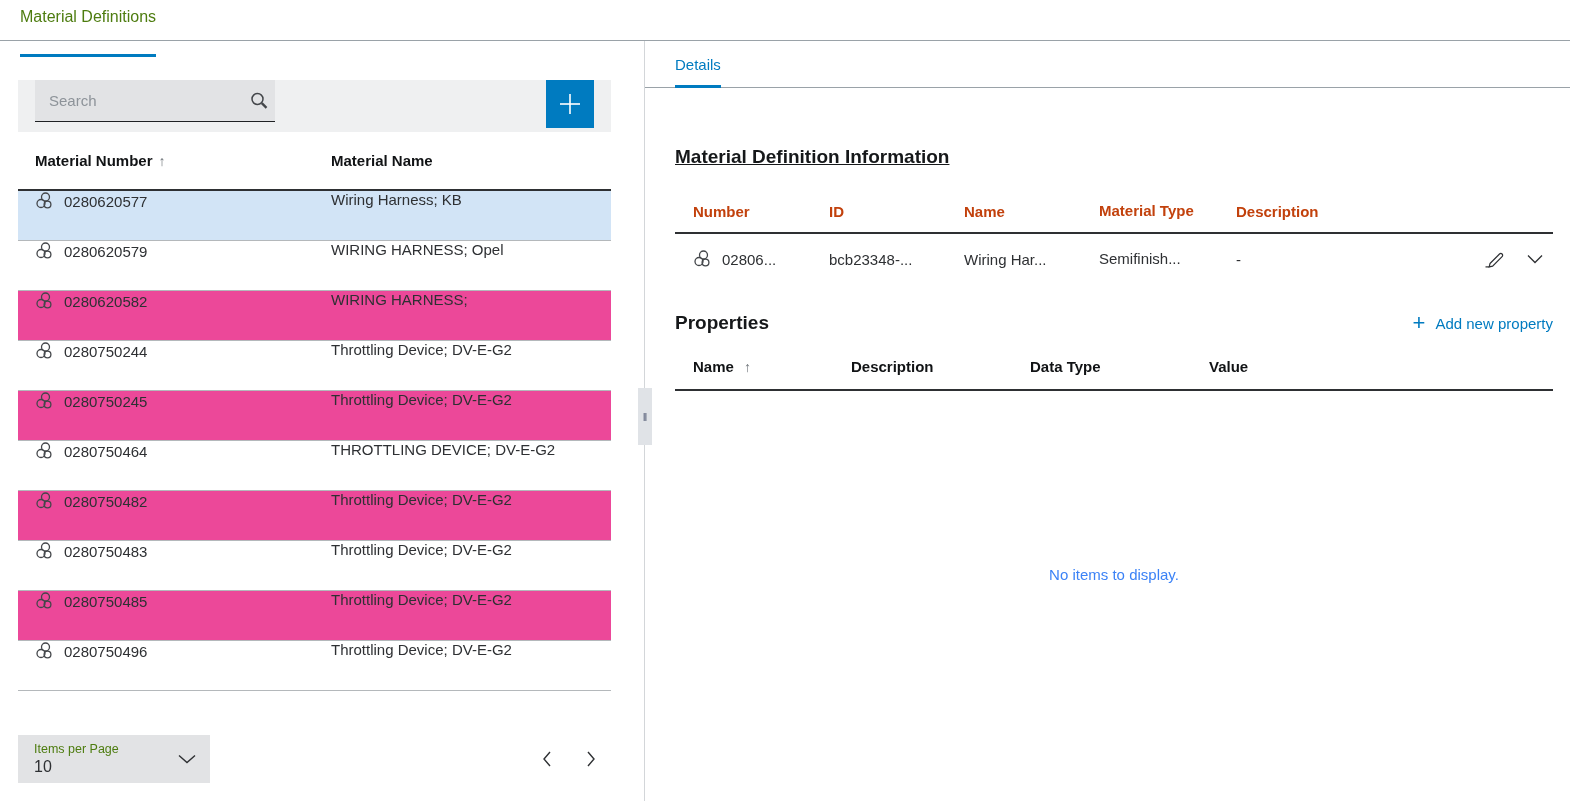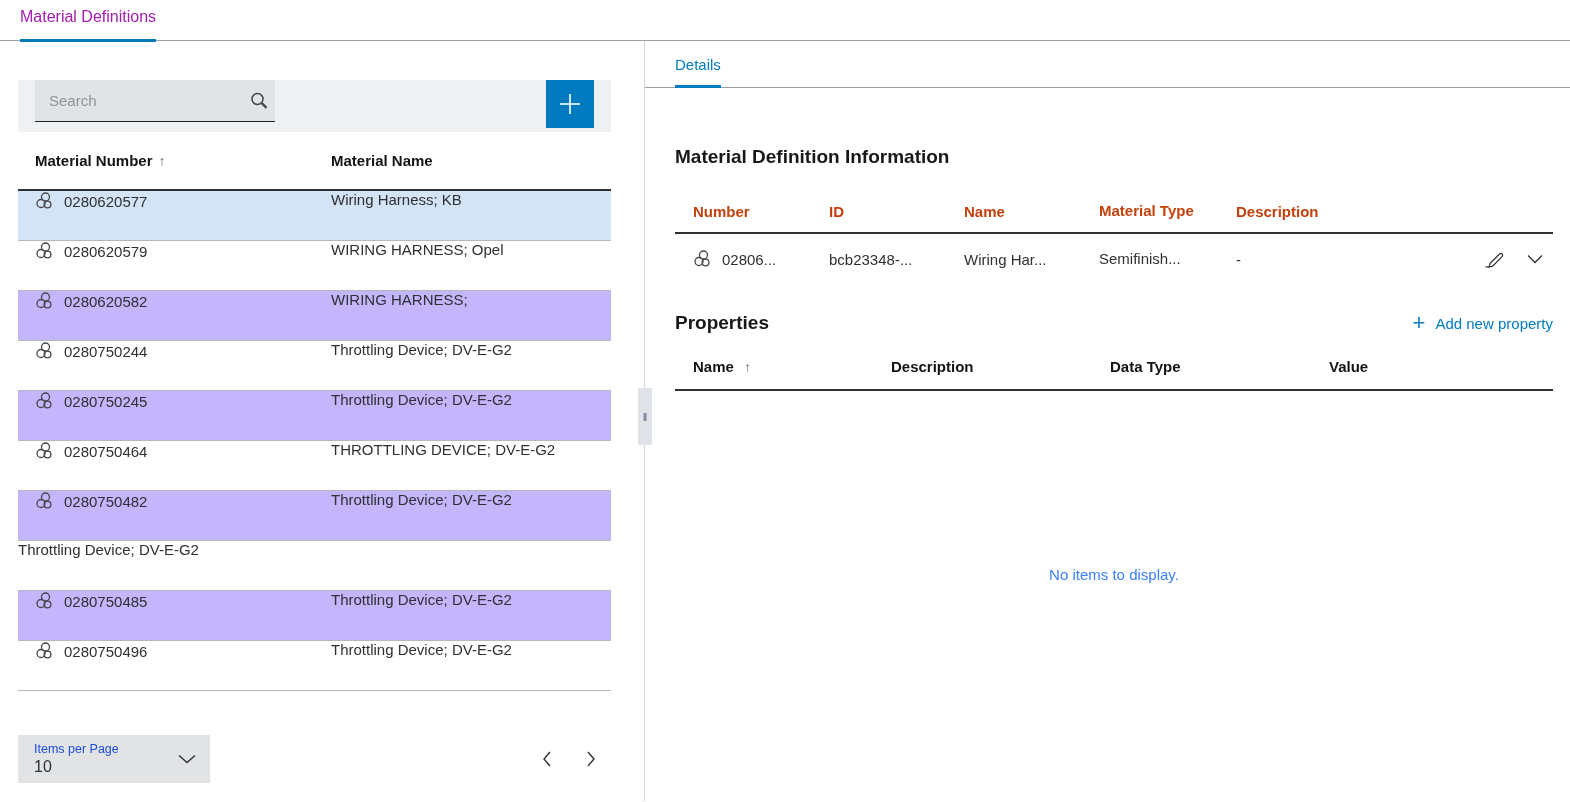"Material Definitions" .app-tab { color: #a21caf -> #4d7c0f; height: 42px -> 57px }
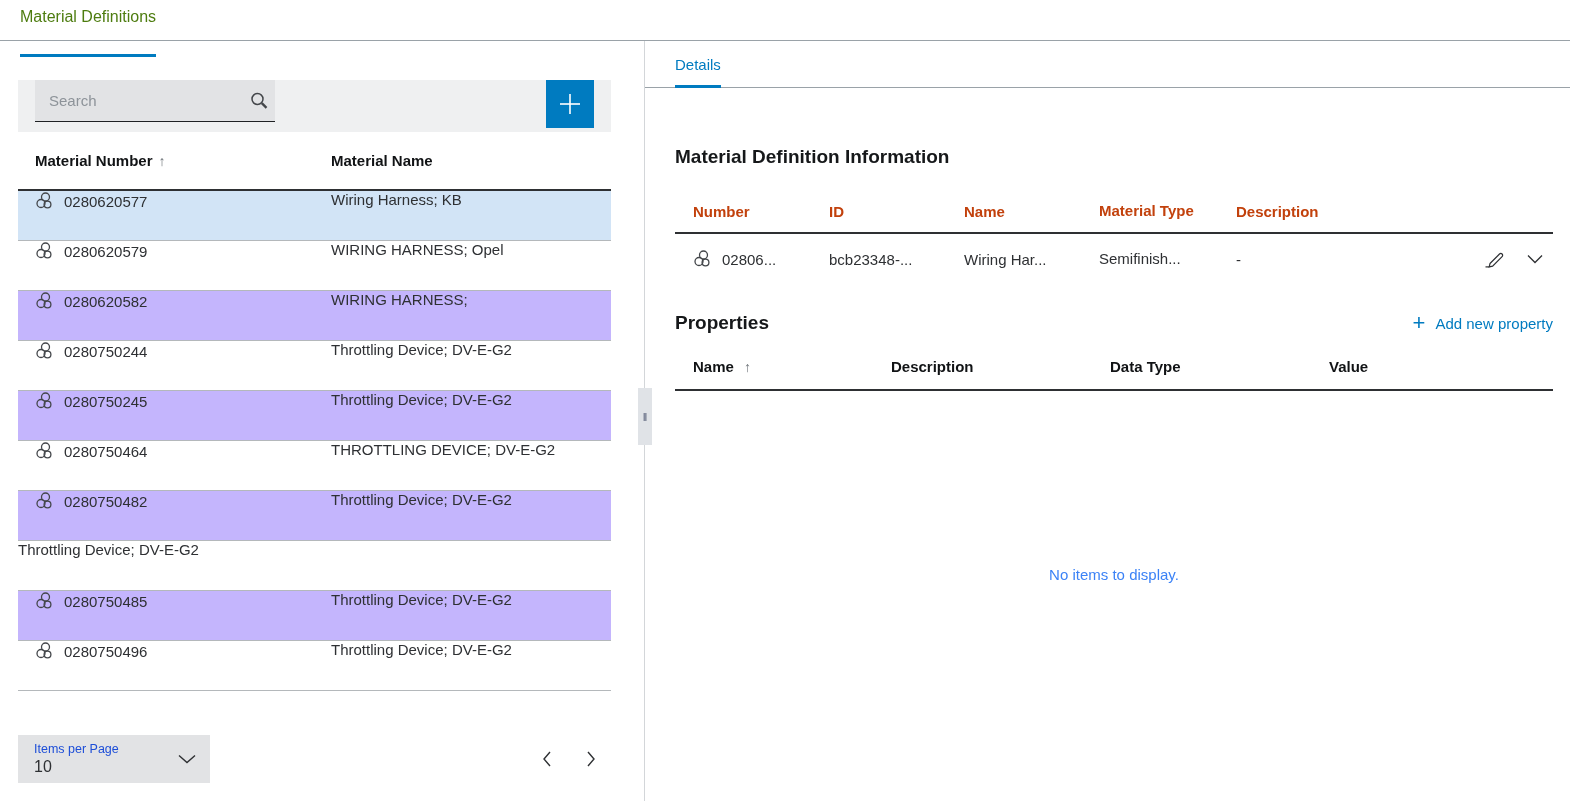"Material Definition Information" .info-title { text-decoration: none -> underline }
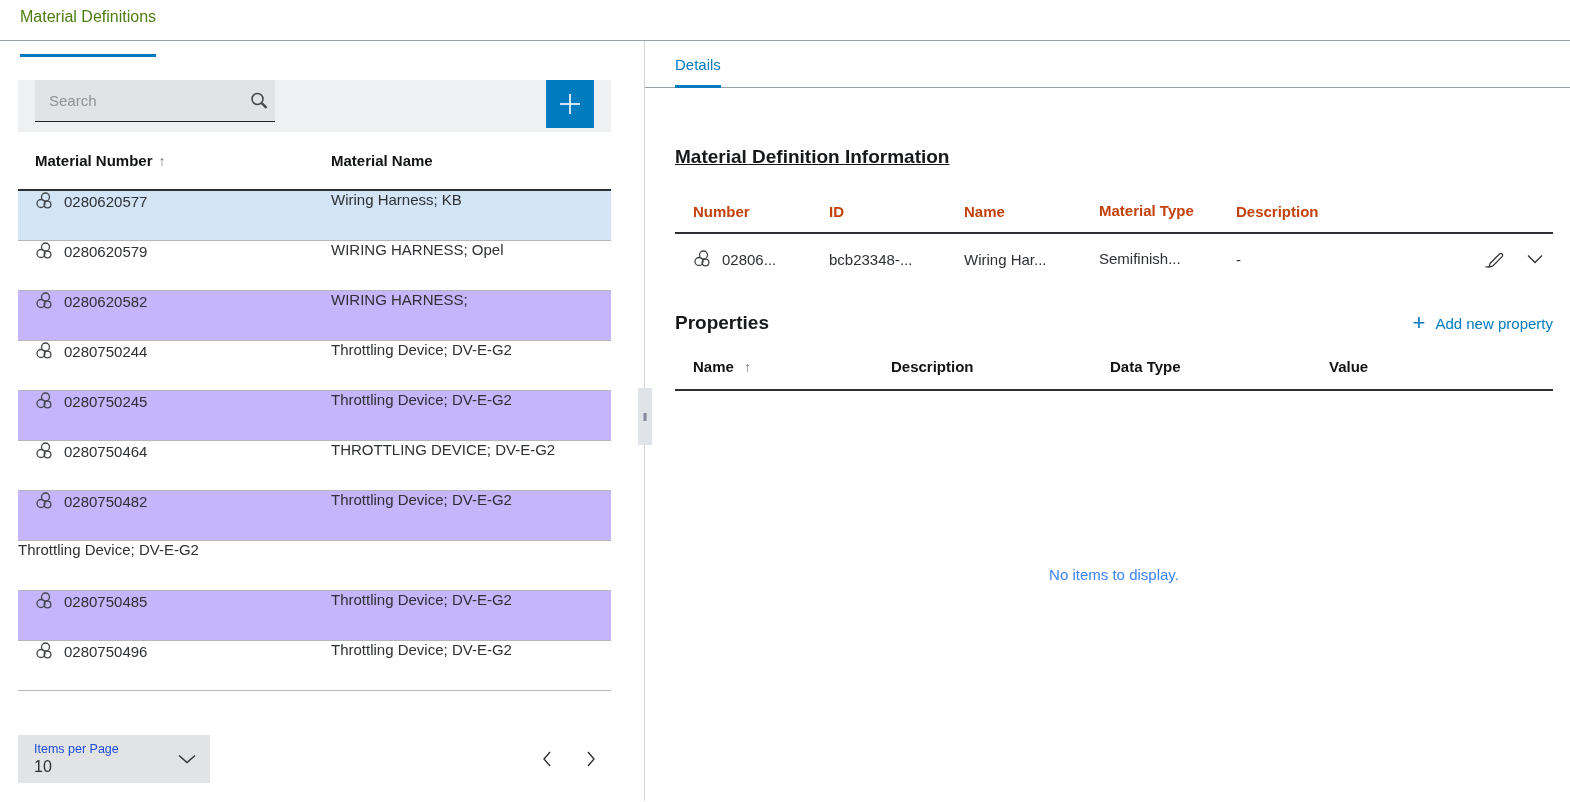"0280620582" .mat-row.striped { background: #c4b5fd -> #ec4899 }
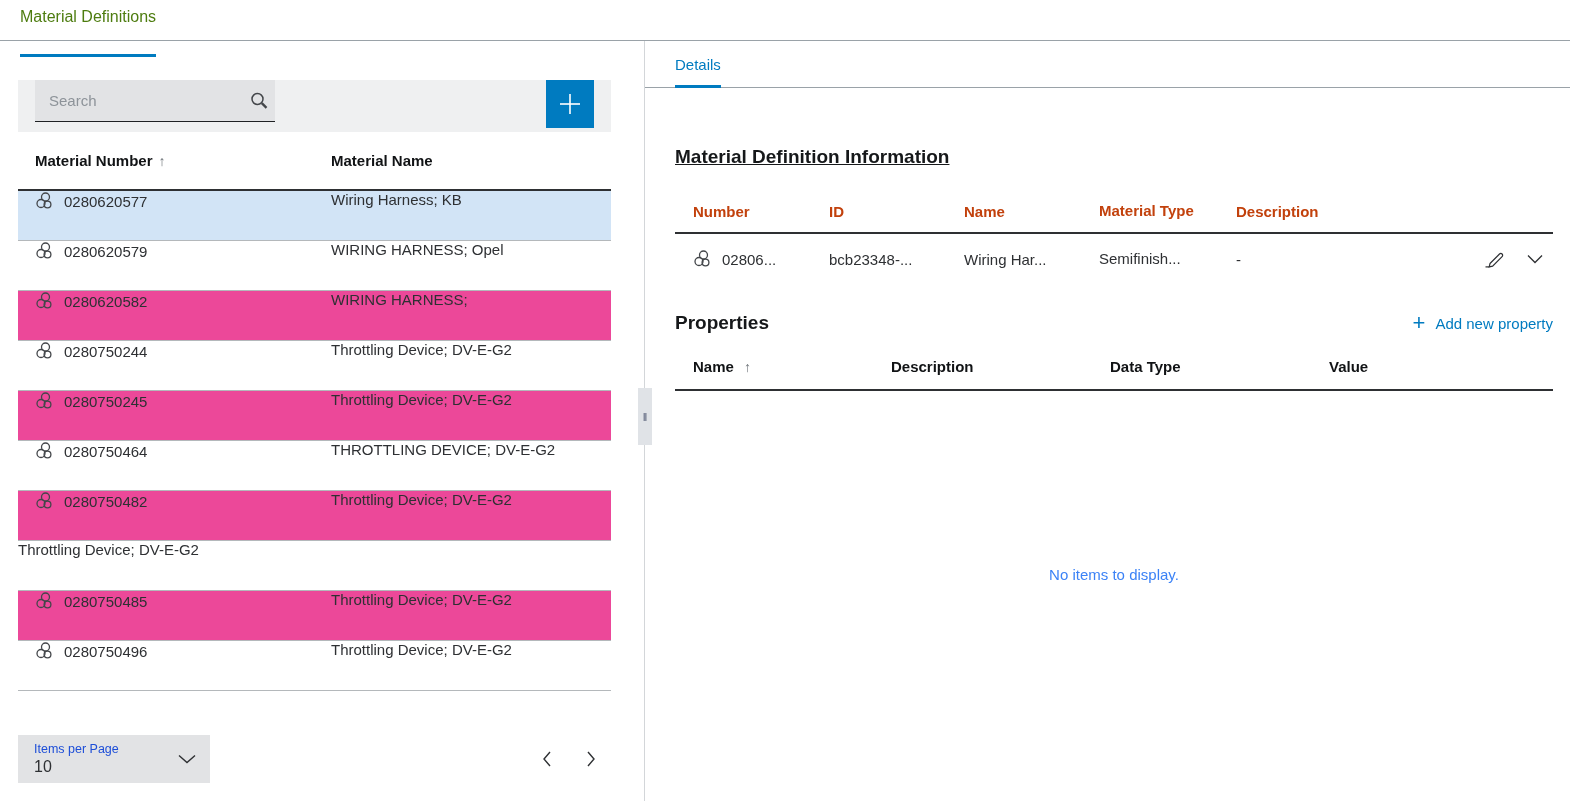"Name ↑" .props-thead { gap: 40px -> none }
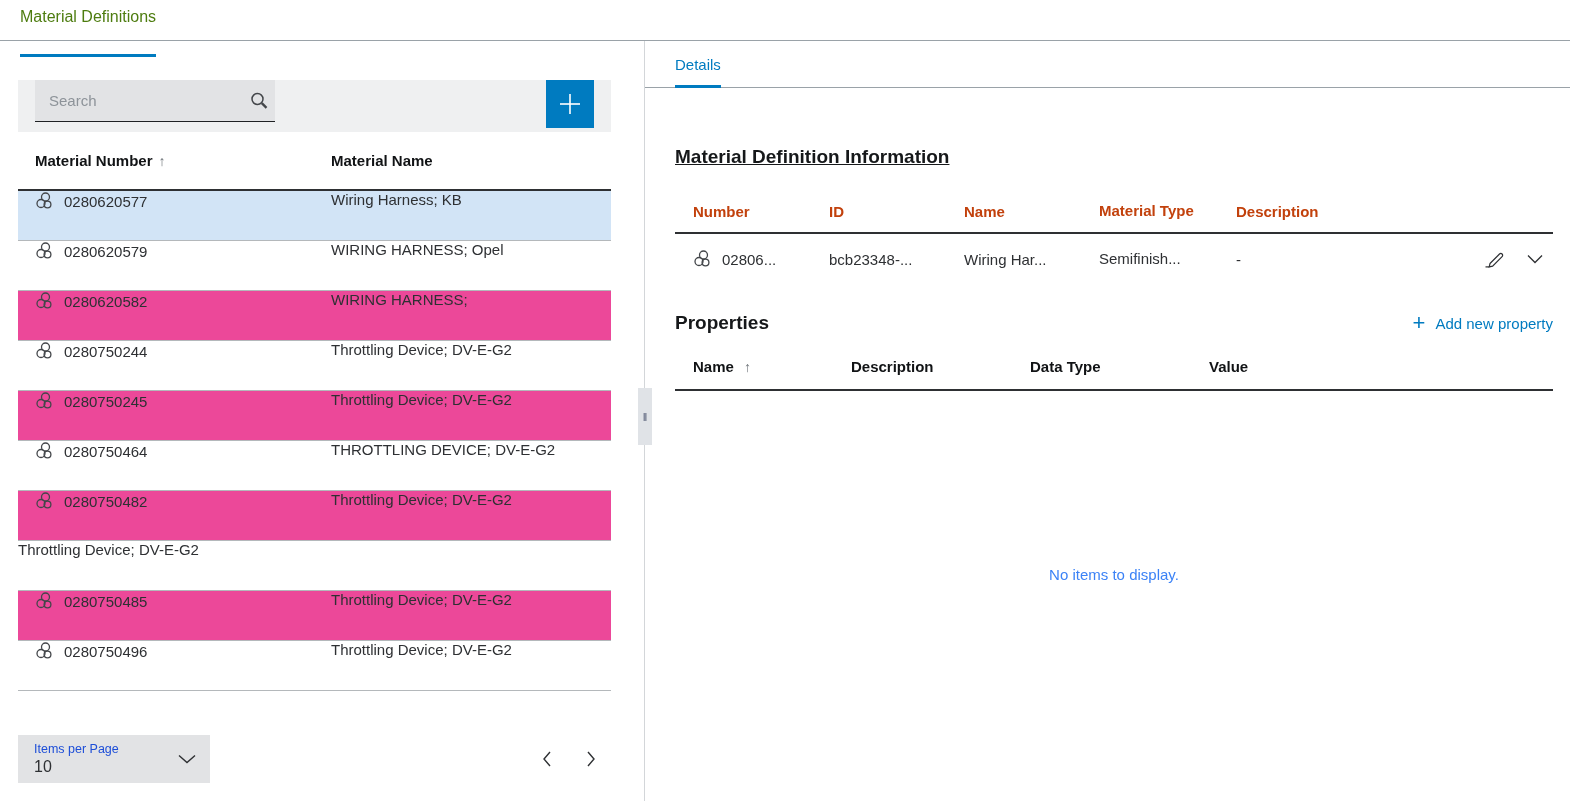"0280750483" div.col-num { html: none -> <div> <span> <svg> <circle></circle> <circle></circle> <circle></circle> </svg> </span> <span>0280750483</span> </div> }
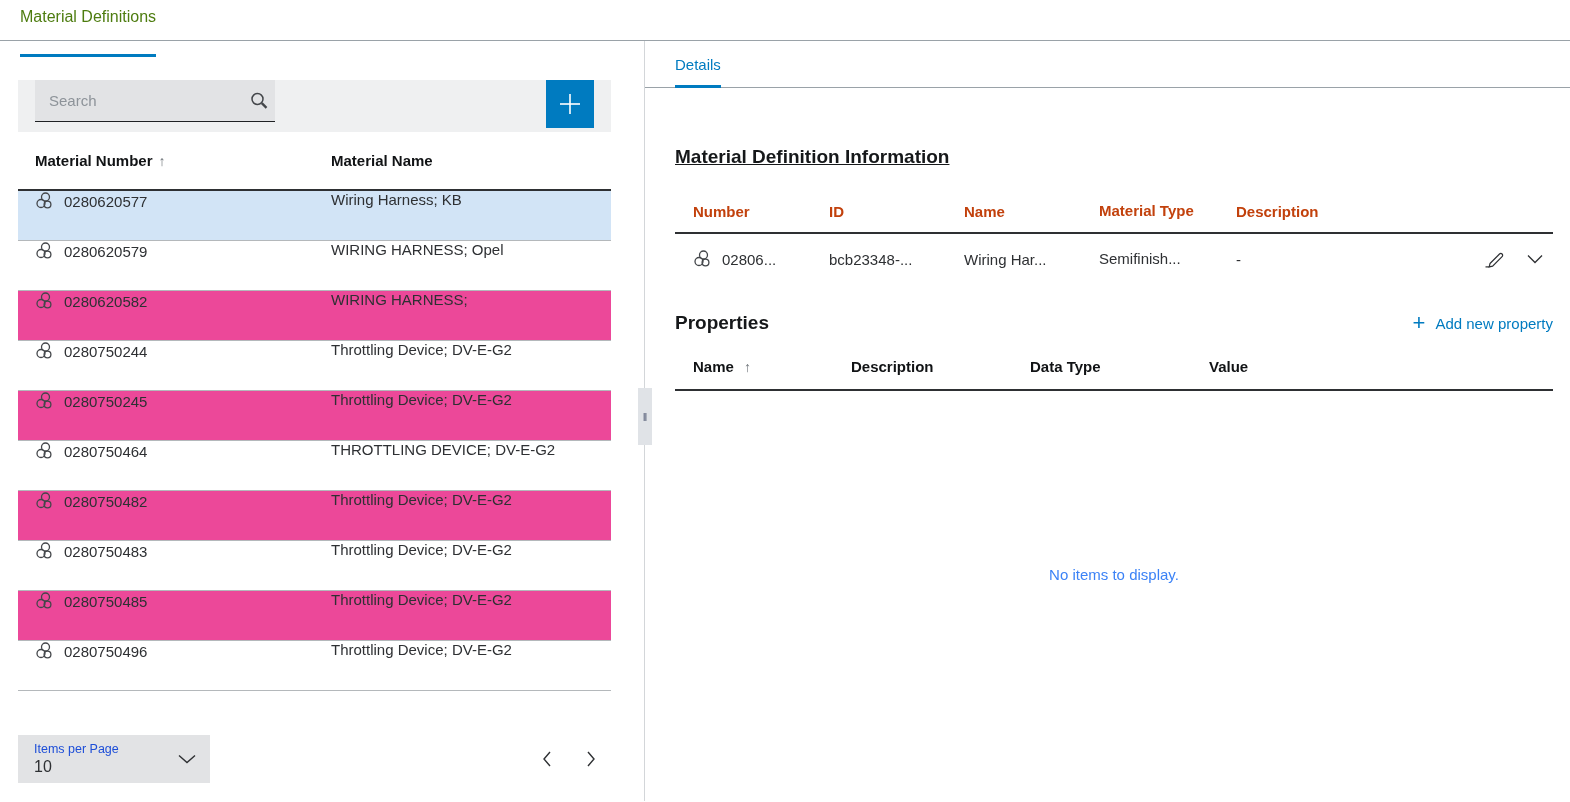"Items per Page" .page-size .lbl { color: #1d4ed8 -> #4d7c0f }
